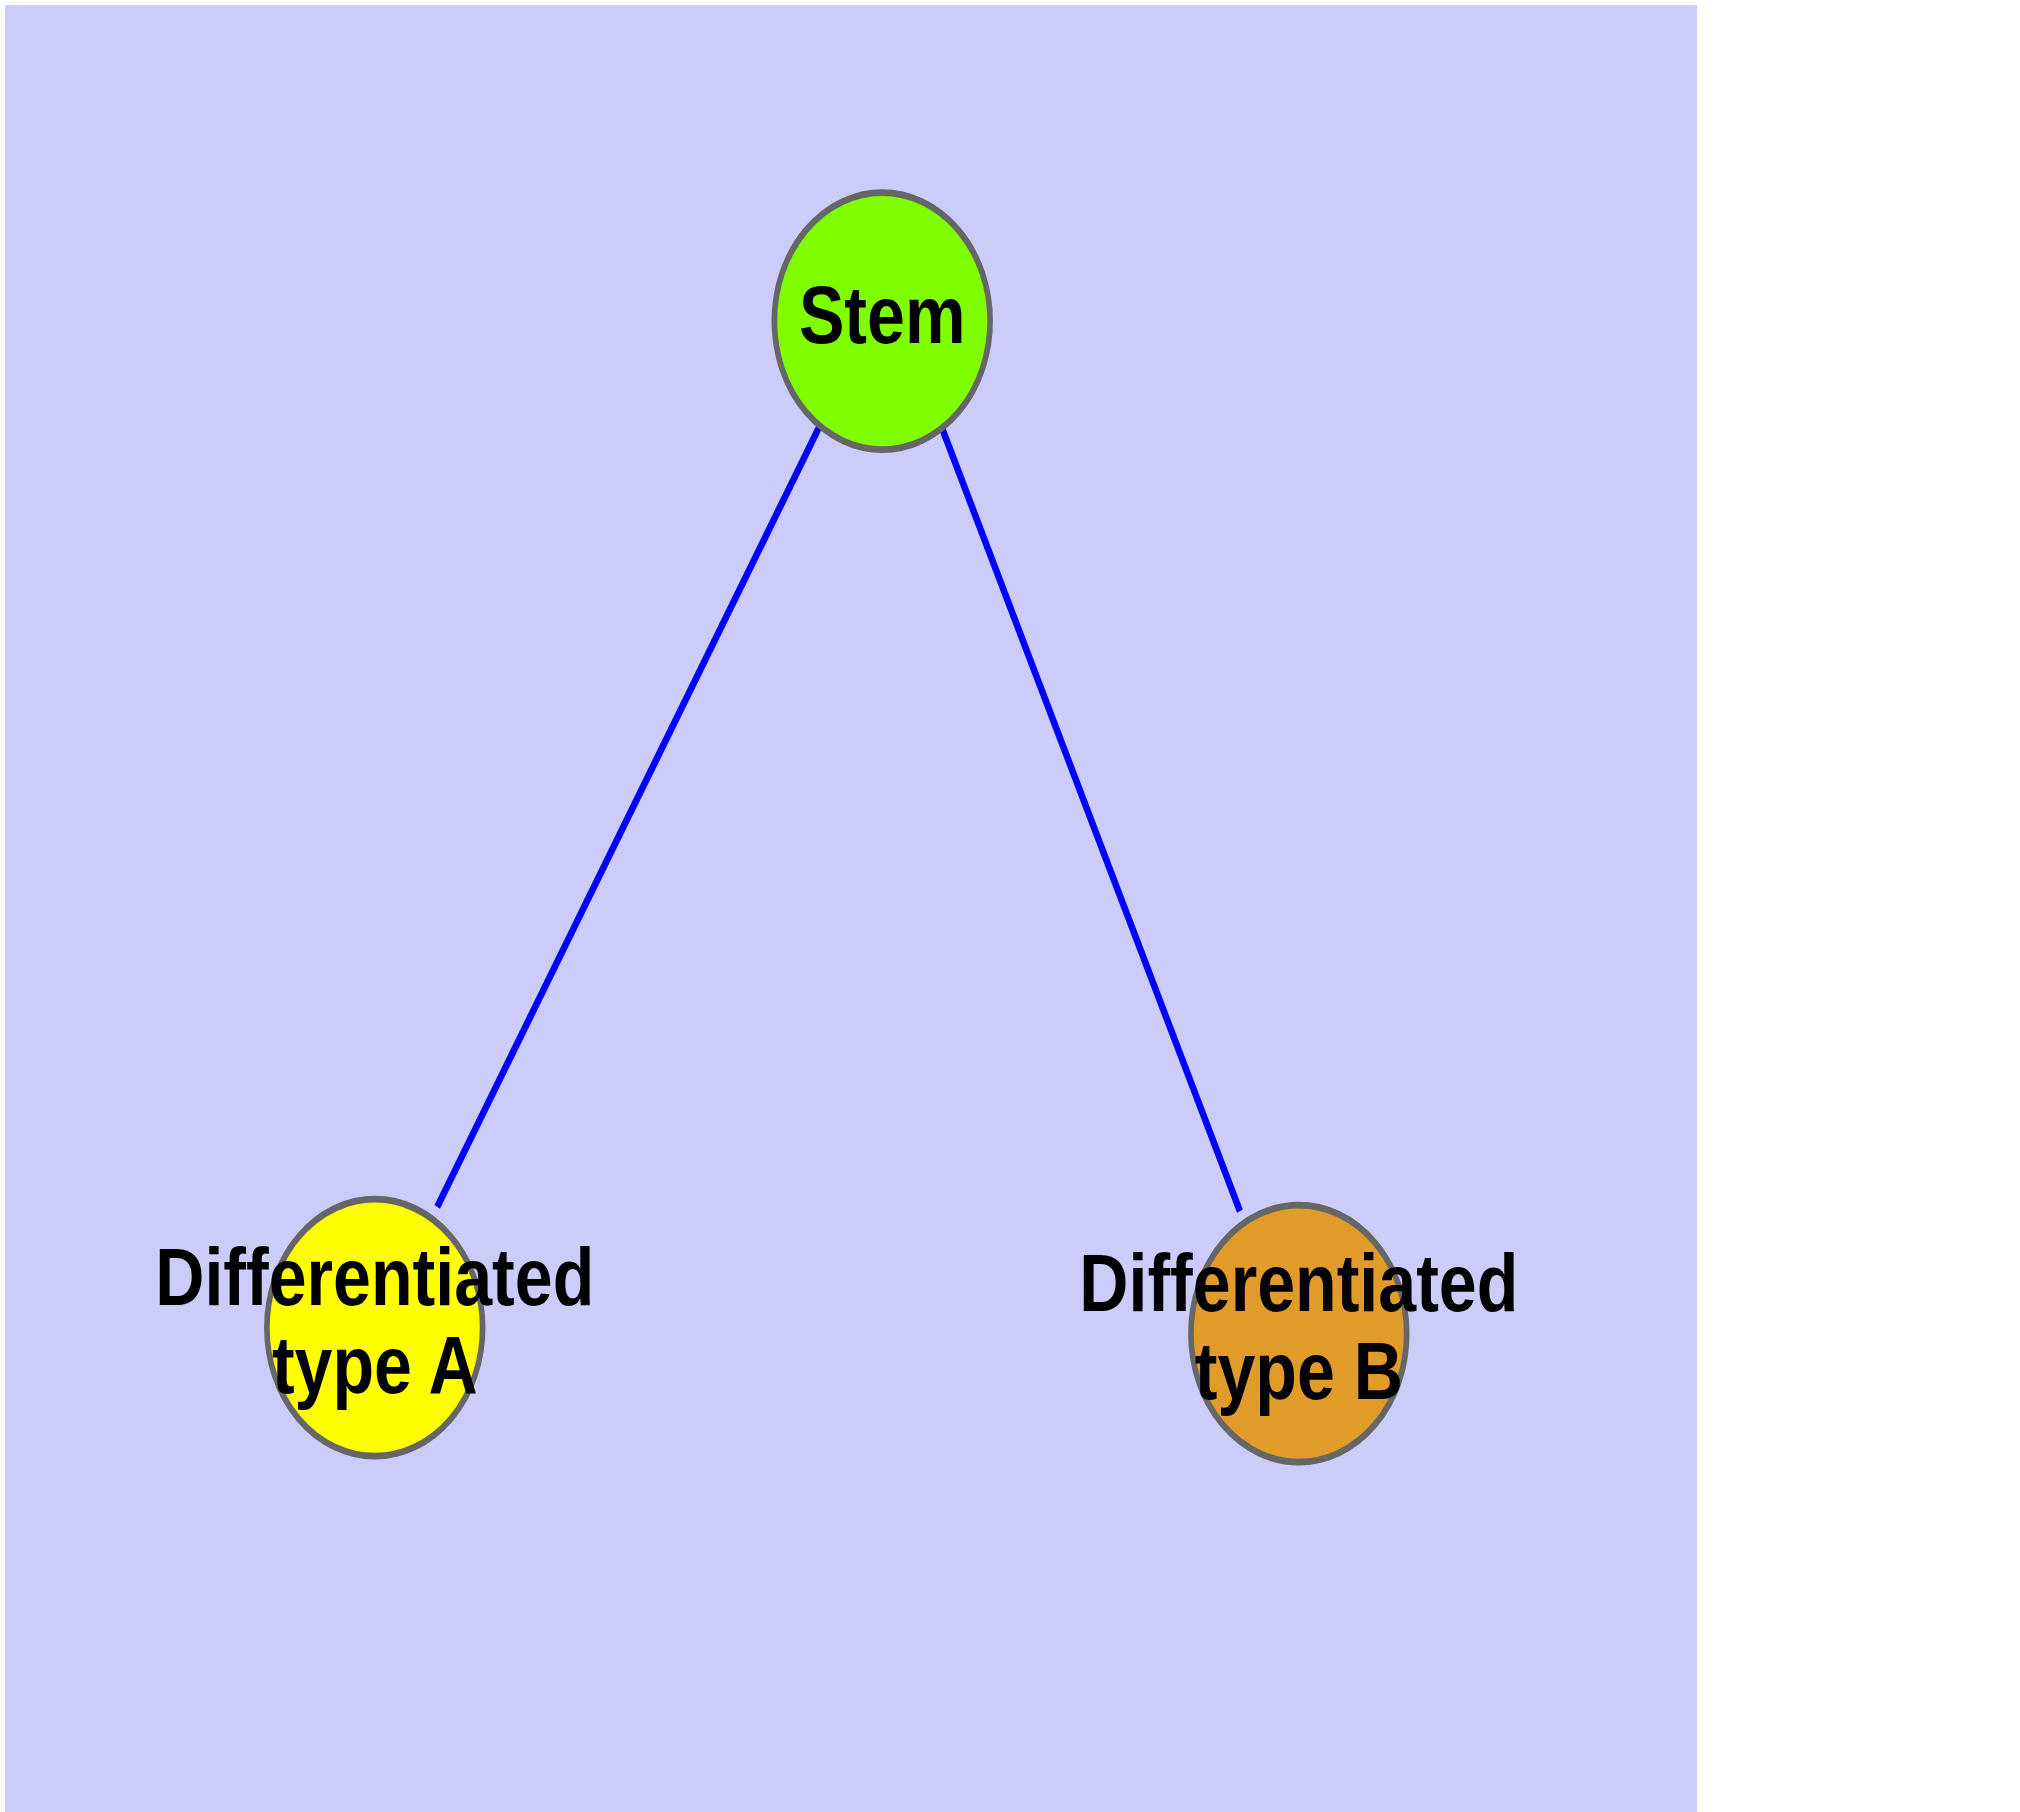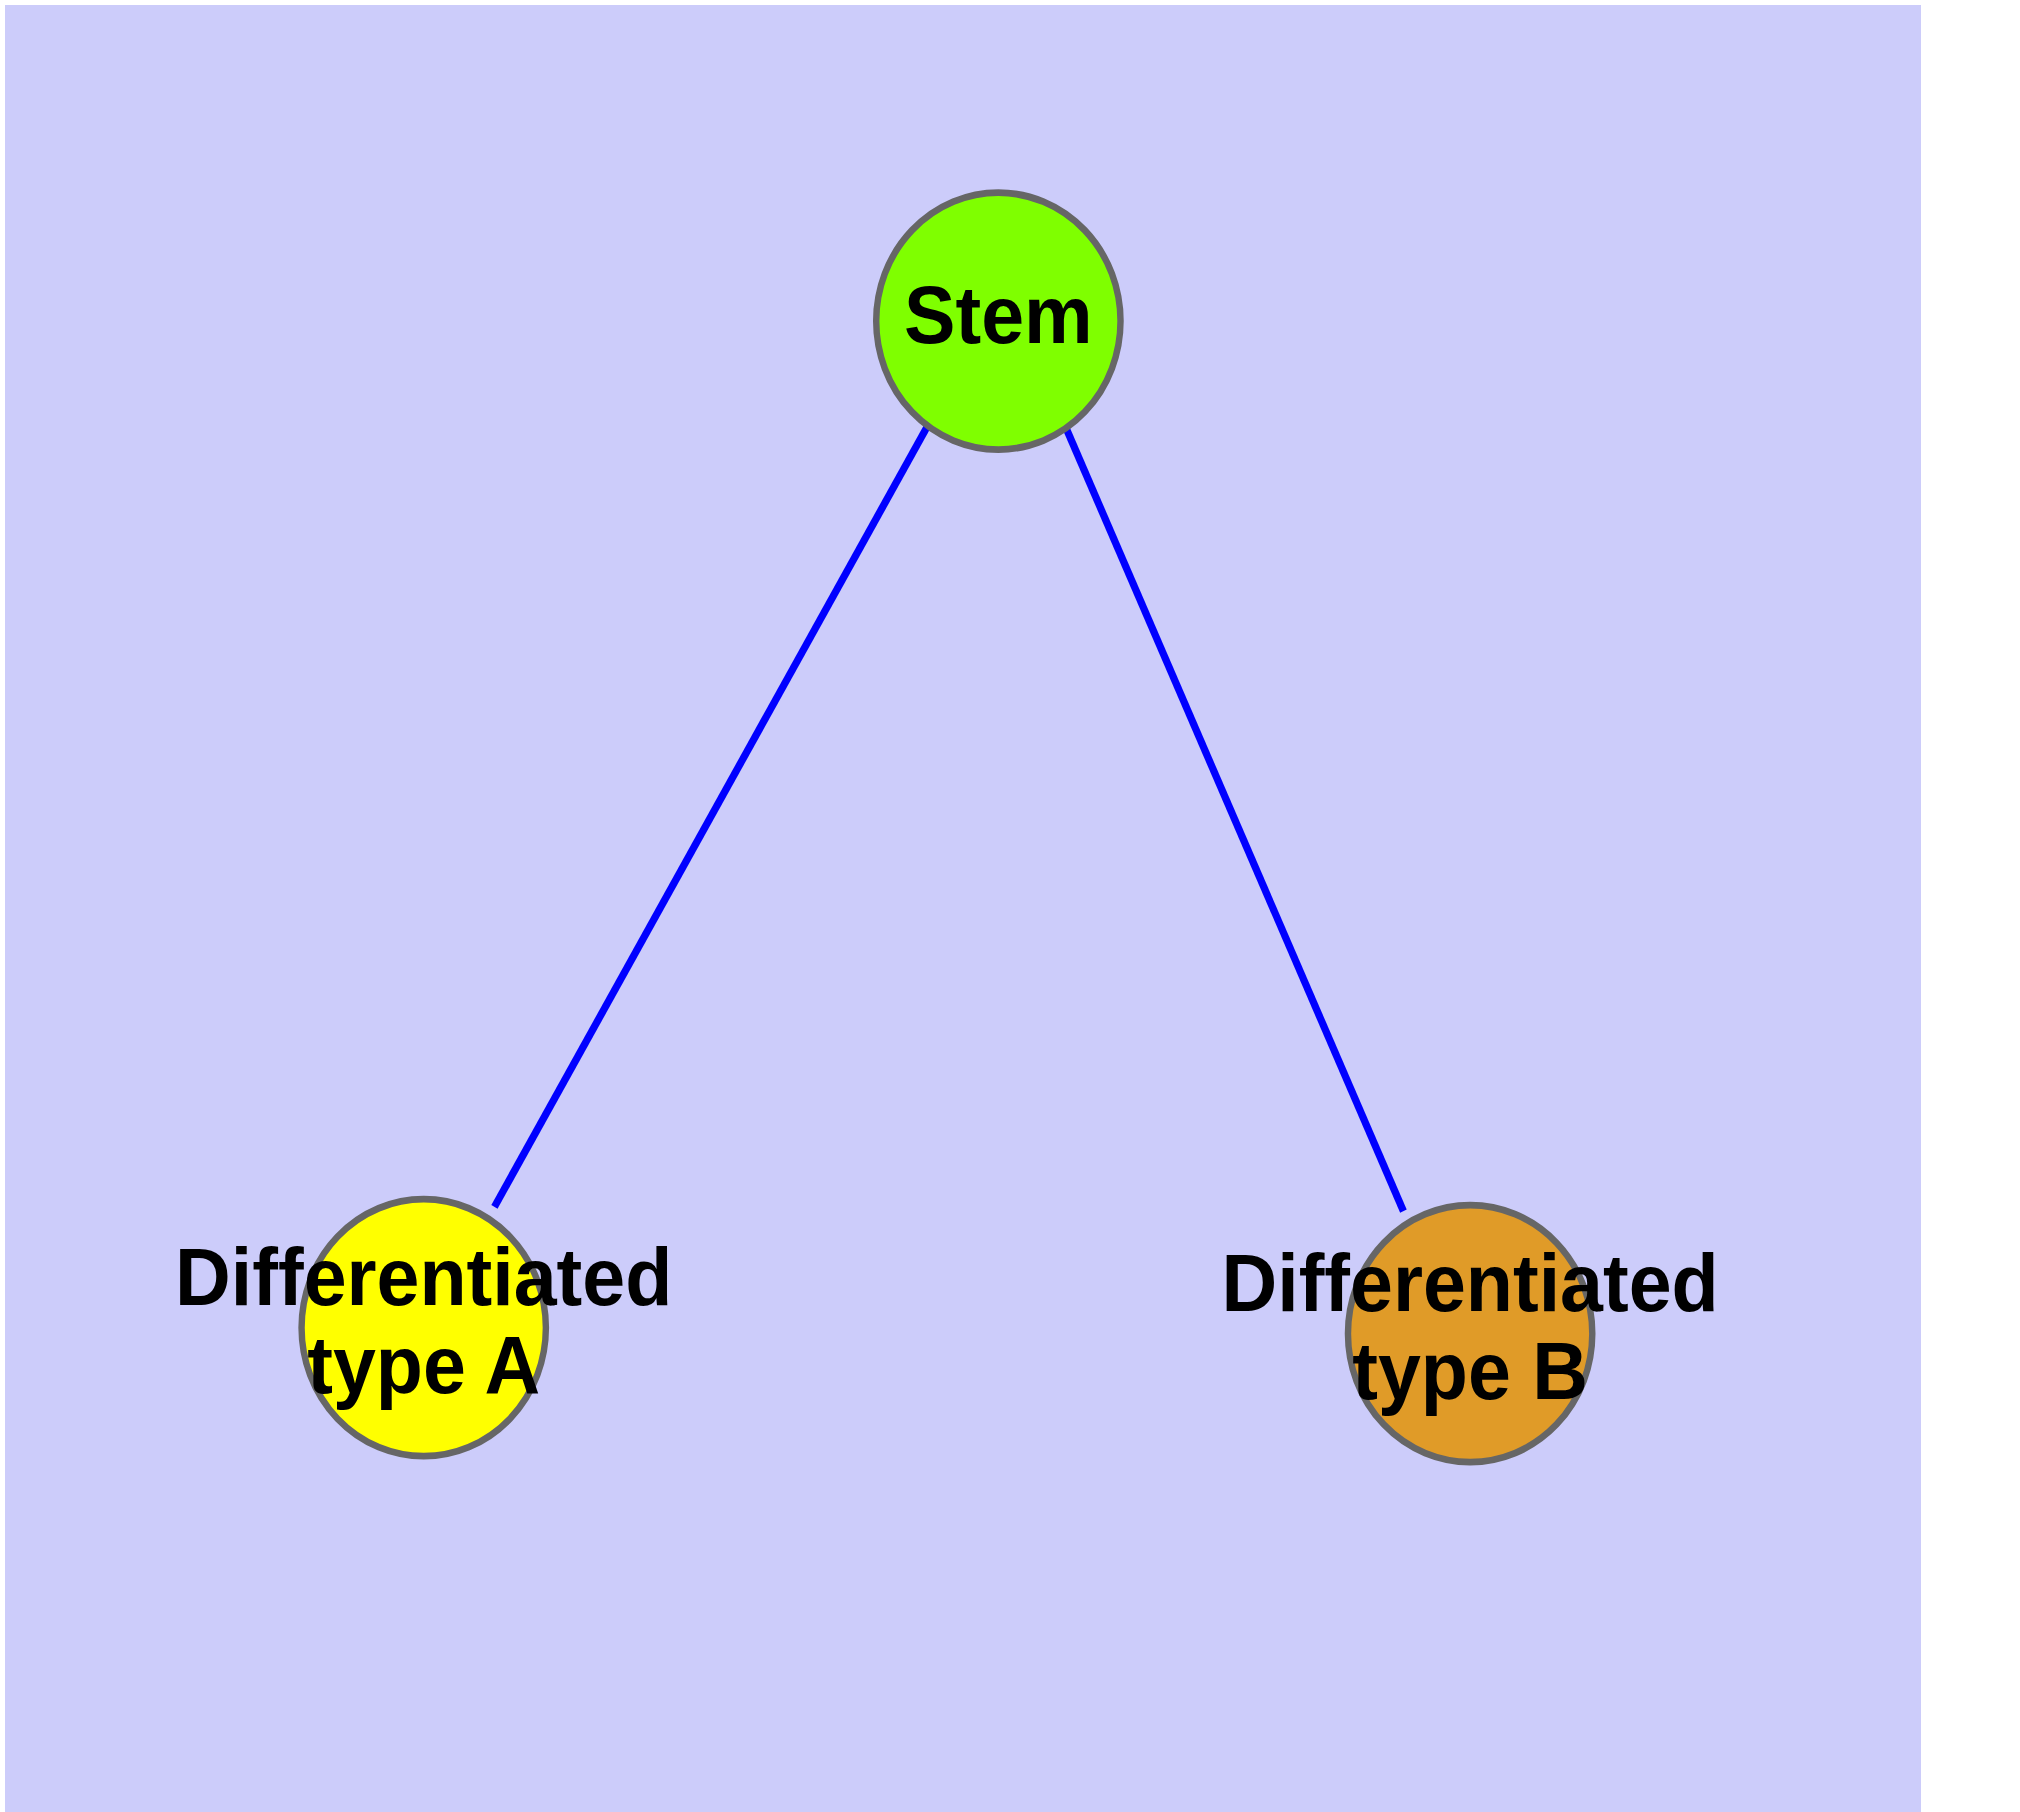"Stem" div { width: 1921px -> 1697px }
